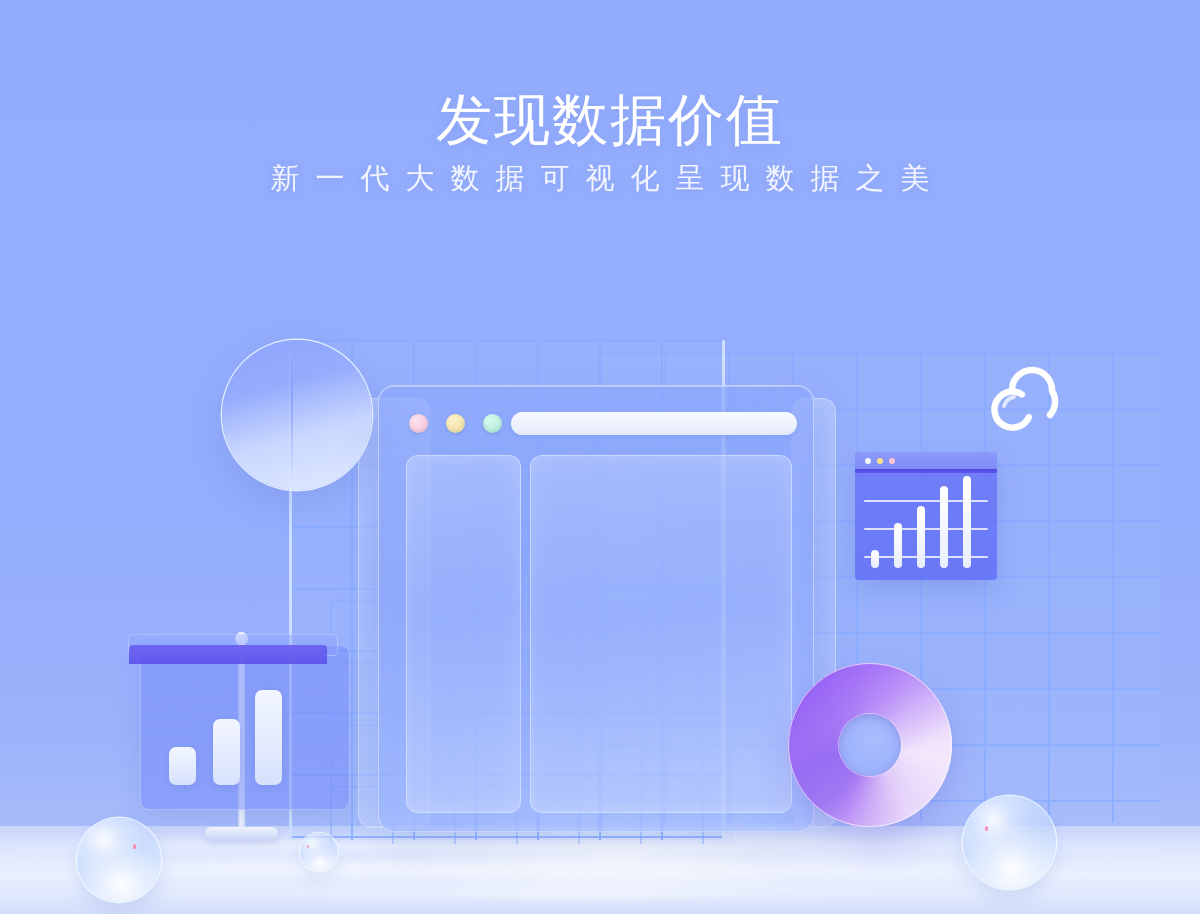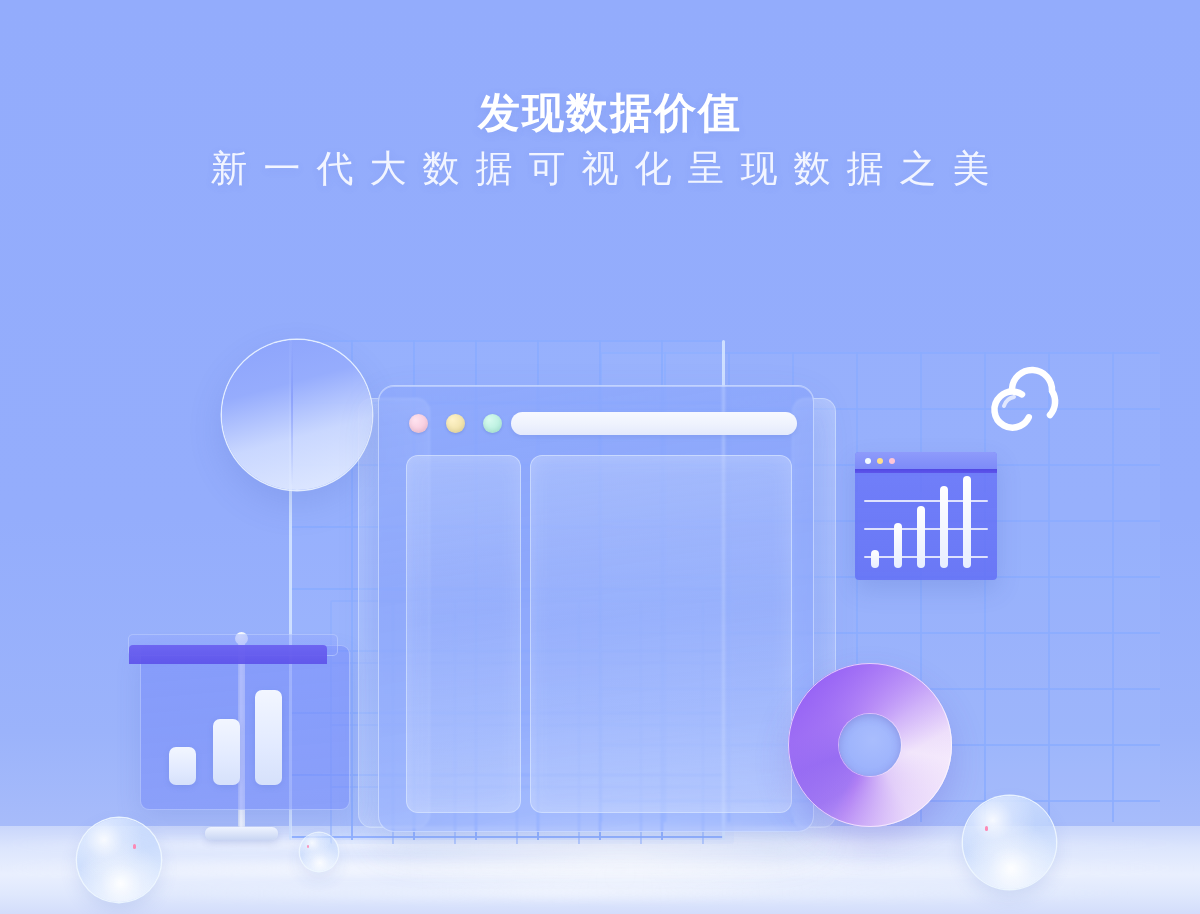"发现数据价值" .eyebrow { font-size: 42px -> 56px; font-weight: 700 -> 400 }
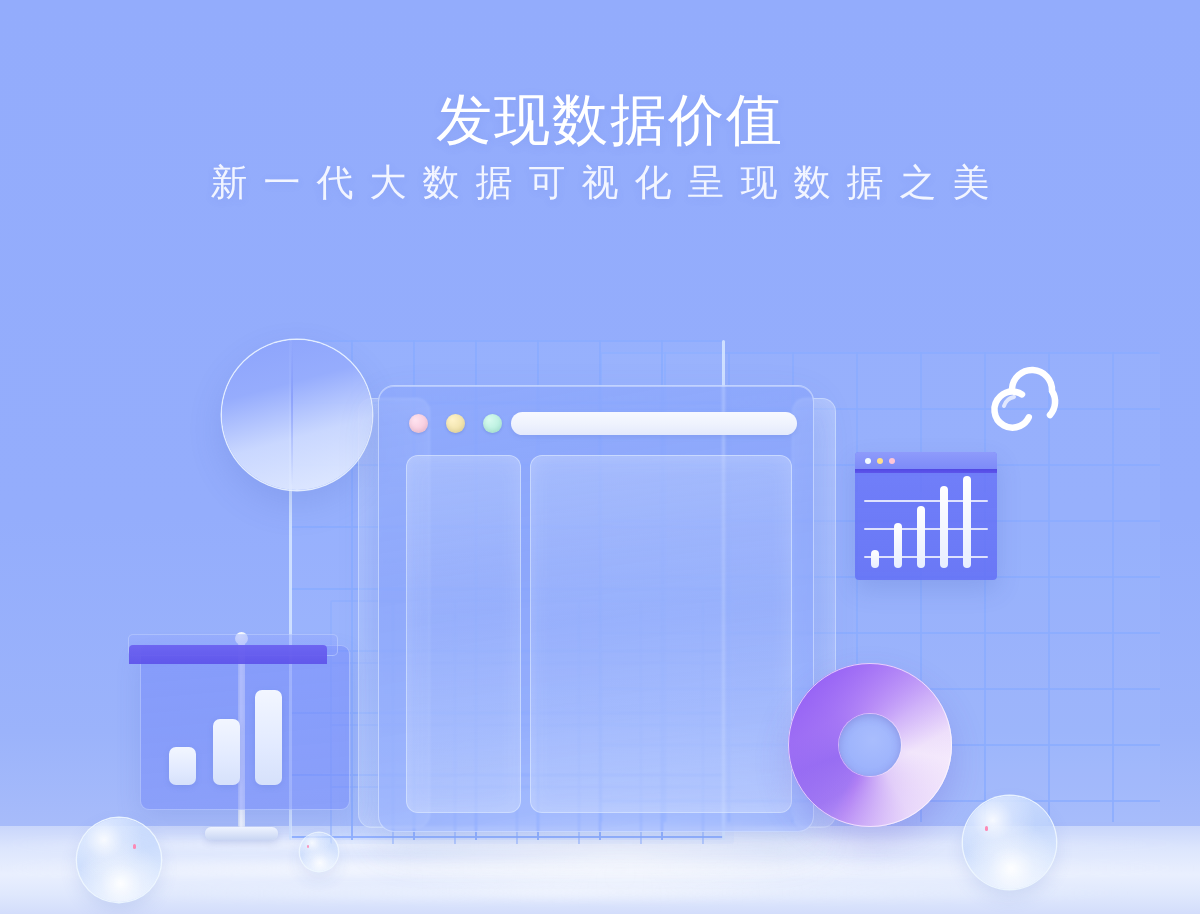"新一代大数据可视化呈现数据之美" .subline { font-size: 37px -> 29px }
